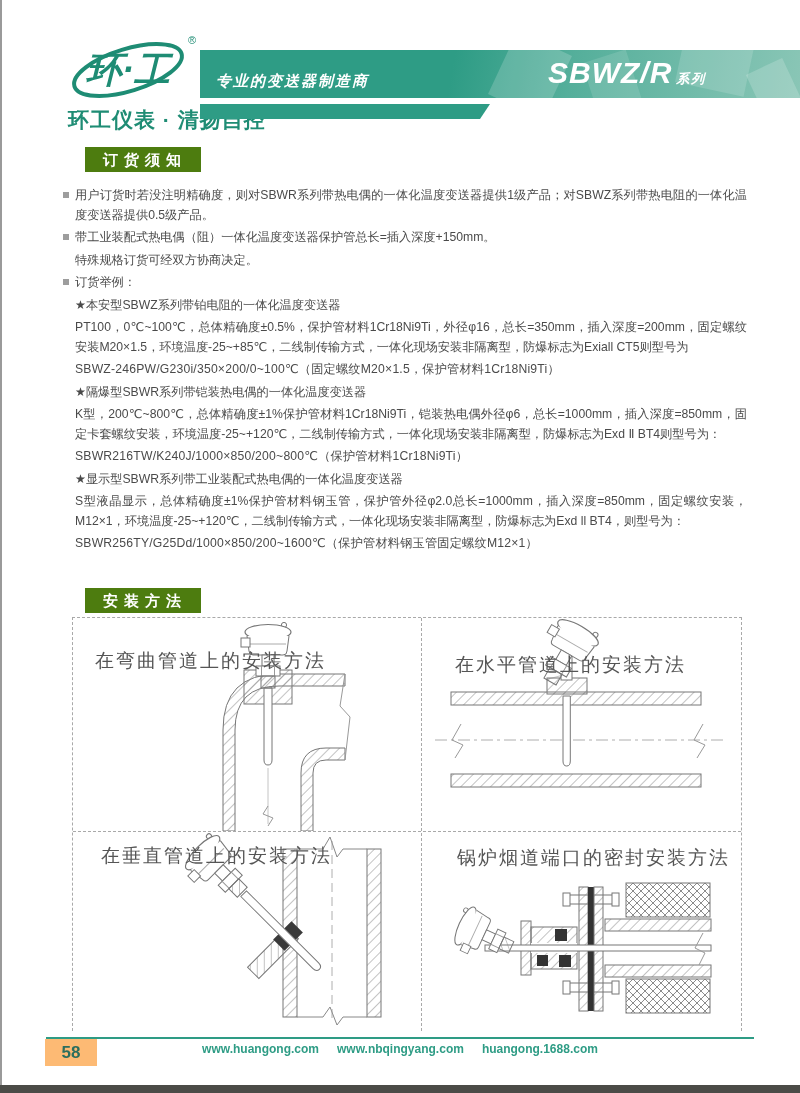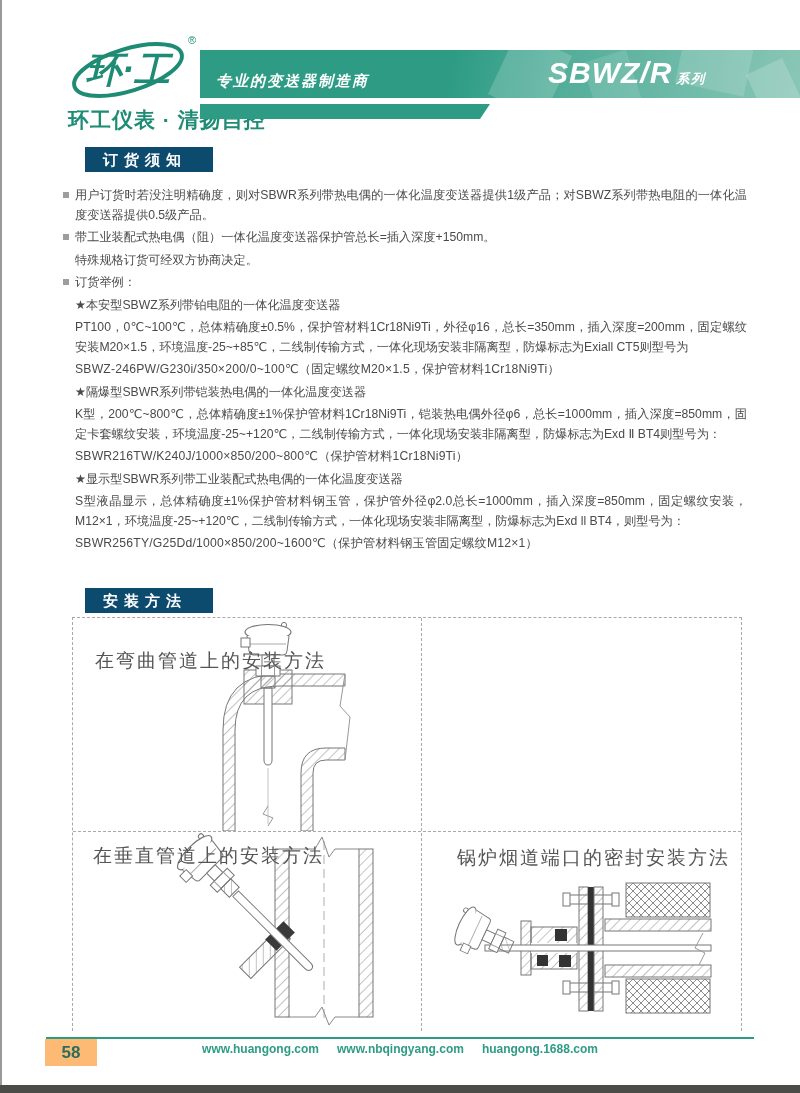"订货须知" .sec-box { background: #0c4a6e -> #4d7c0f; padding: 4px 26px 4px 18px -> 4px 14px 4px 18px }
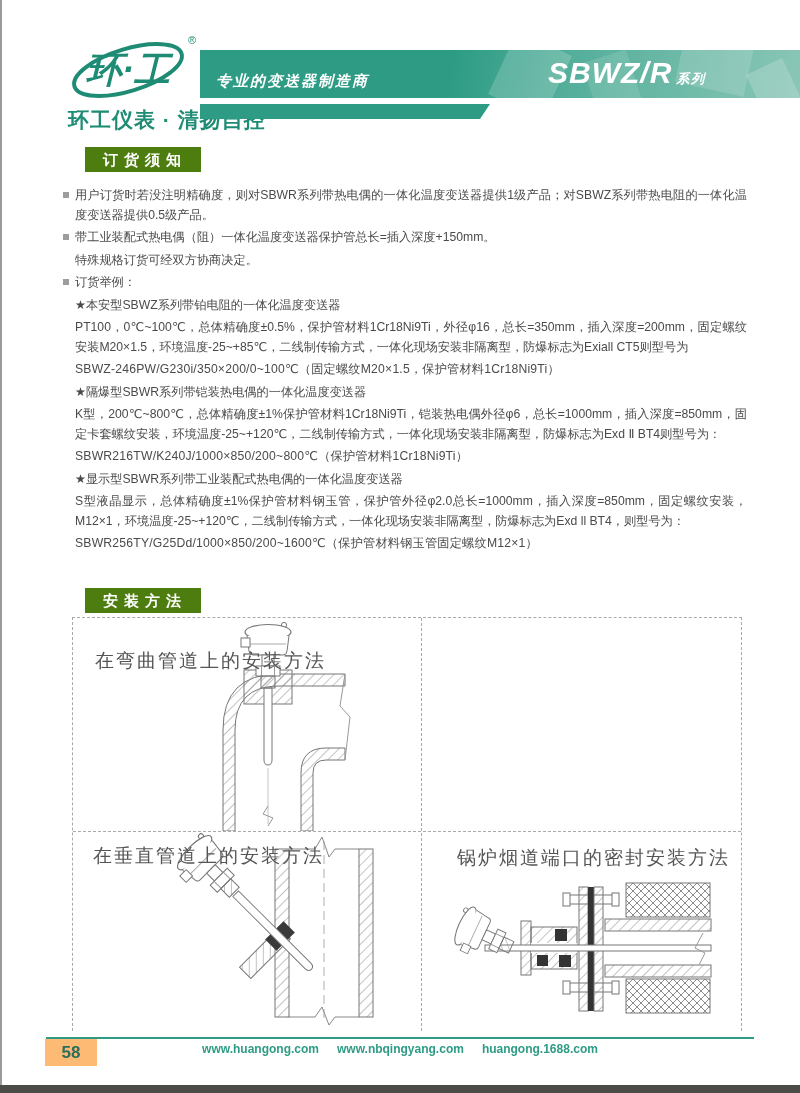"在水平管道上的安装方法" div.cell { html: none -> <div> <svg> <rect></rect> <rect></rect> <line></line> <polyline></polyline> <polyline></polyline> <rect></rect> <rect></rect> <path></path> <g> <use></use> </g> </svg> <div>在水平管道上的安装方法</div> </div> }
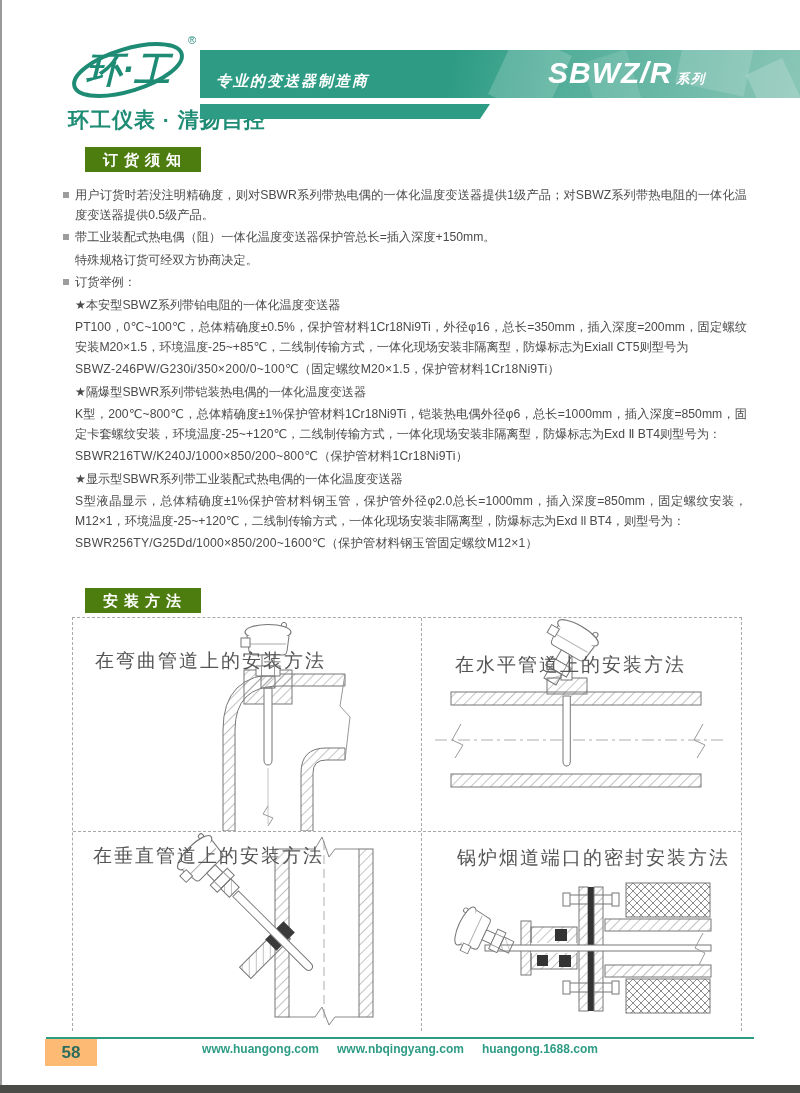"在垂直管道上的安装方法" .c3 { left: 4px -> 12px }
